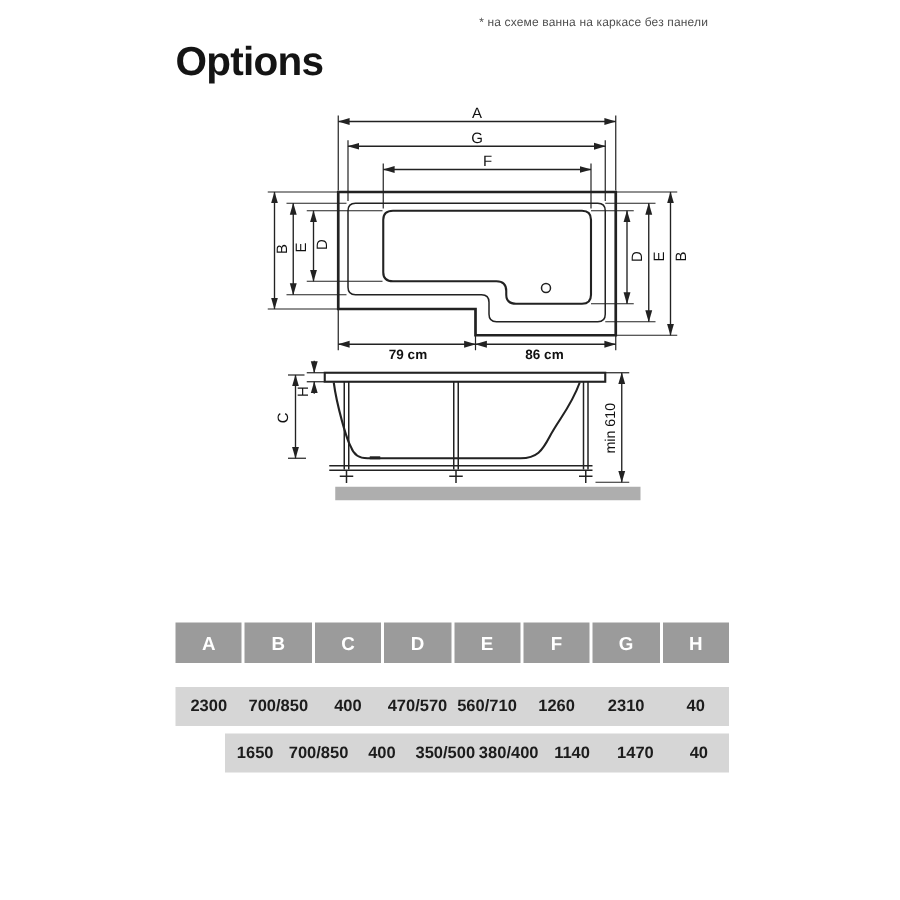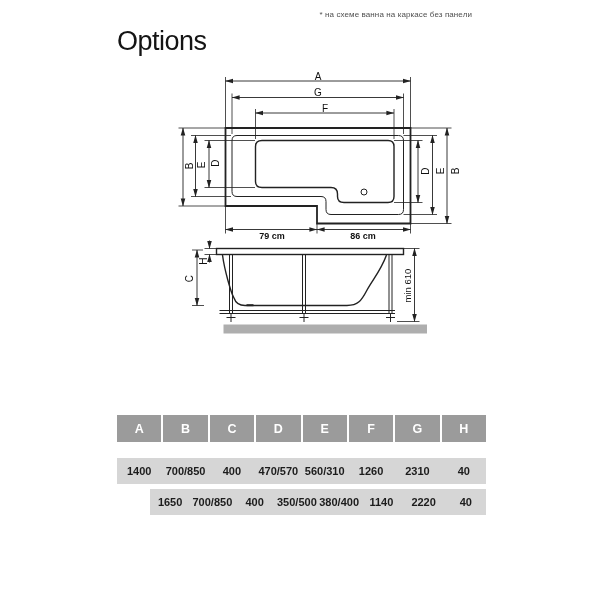"Options" .page-title { font-weight: 400 -> 700 }
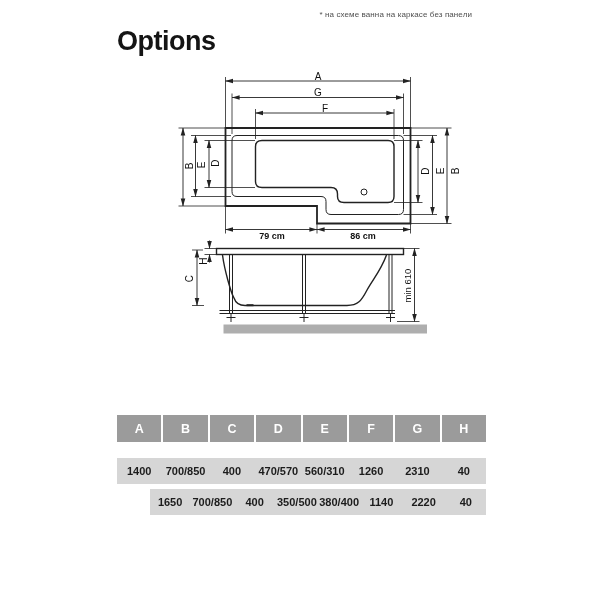"1400" div.cell { text: 1400 -> 2300 }
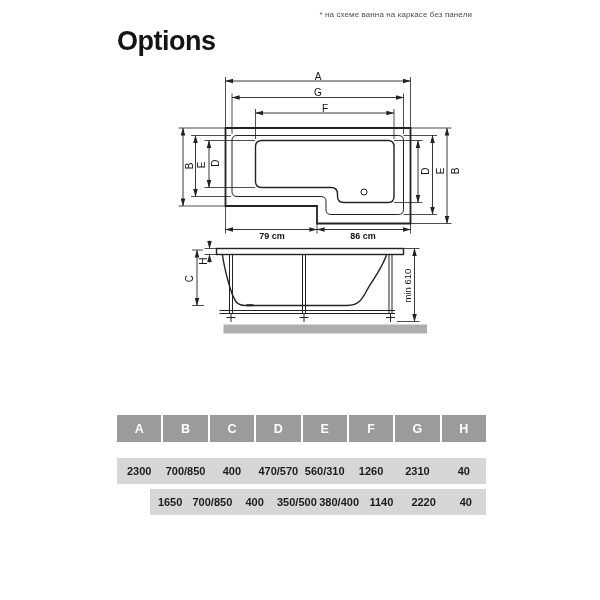"560/310" div.cell { text: 560/310 -> 560/710 }
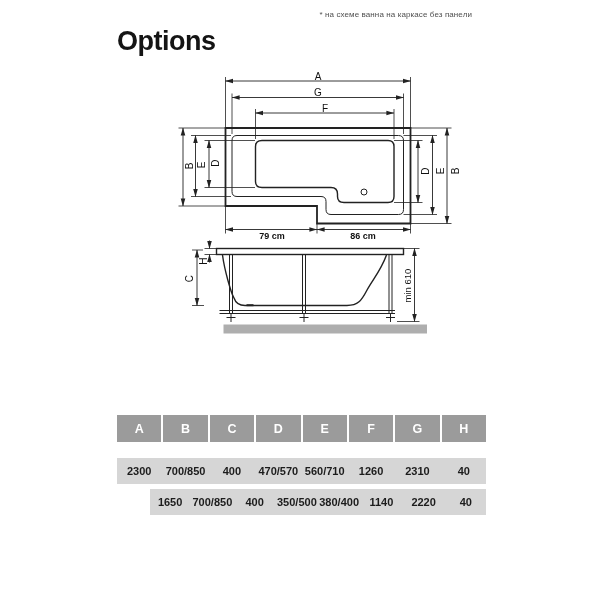"2220" div.cell { text: 2220 -> 1470 }
